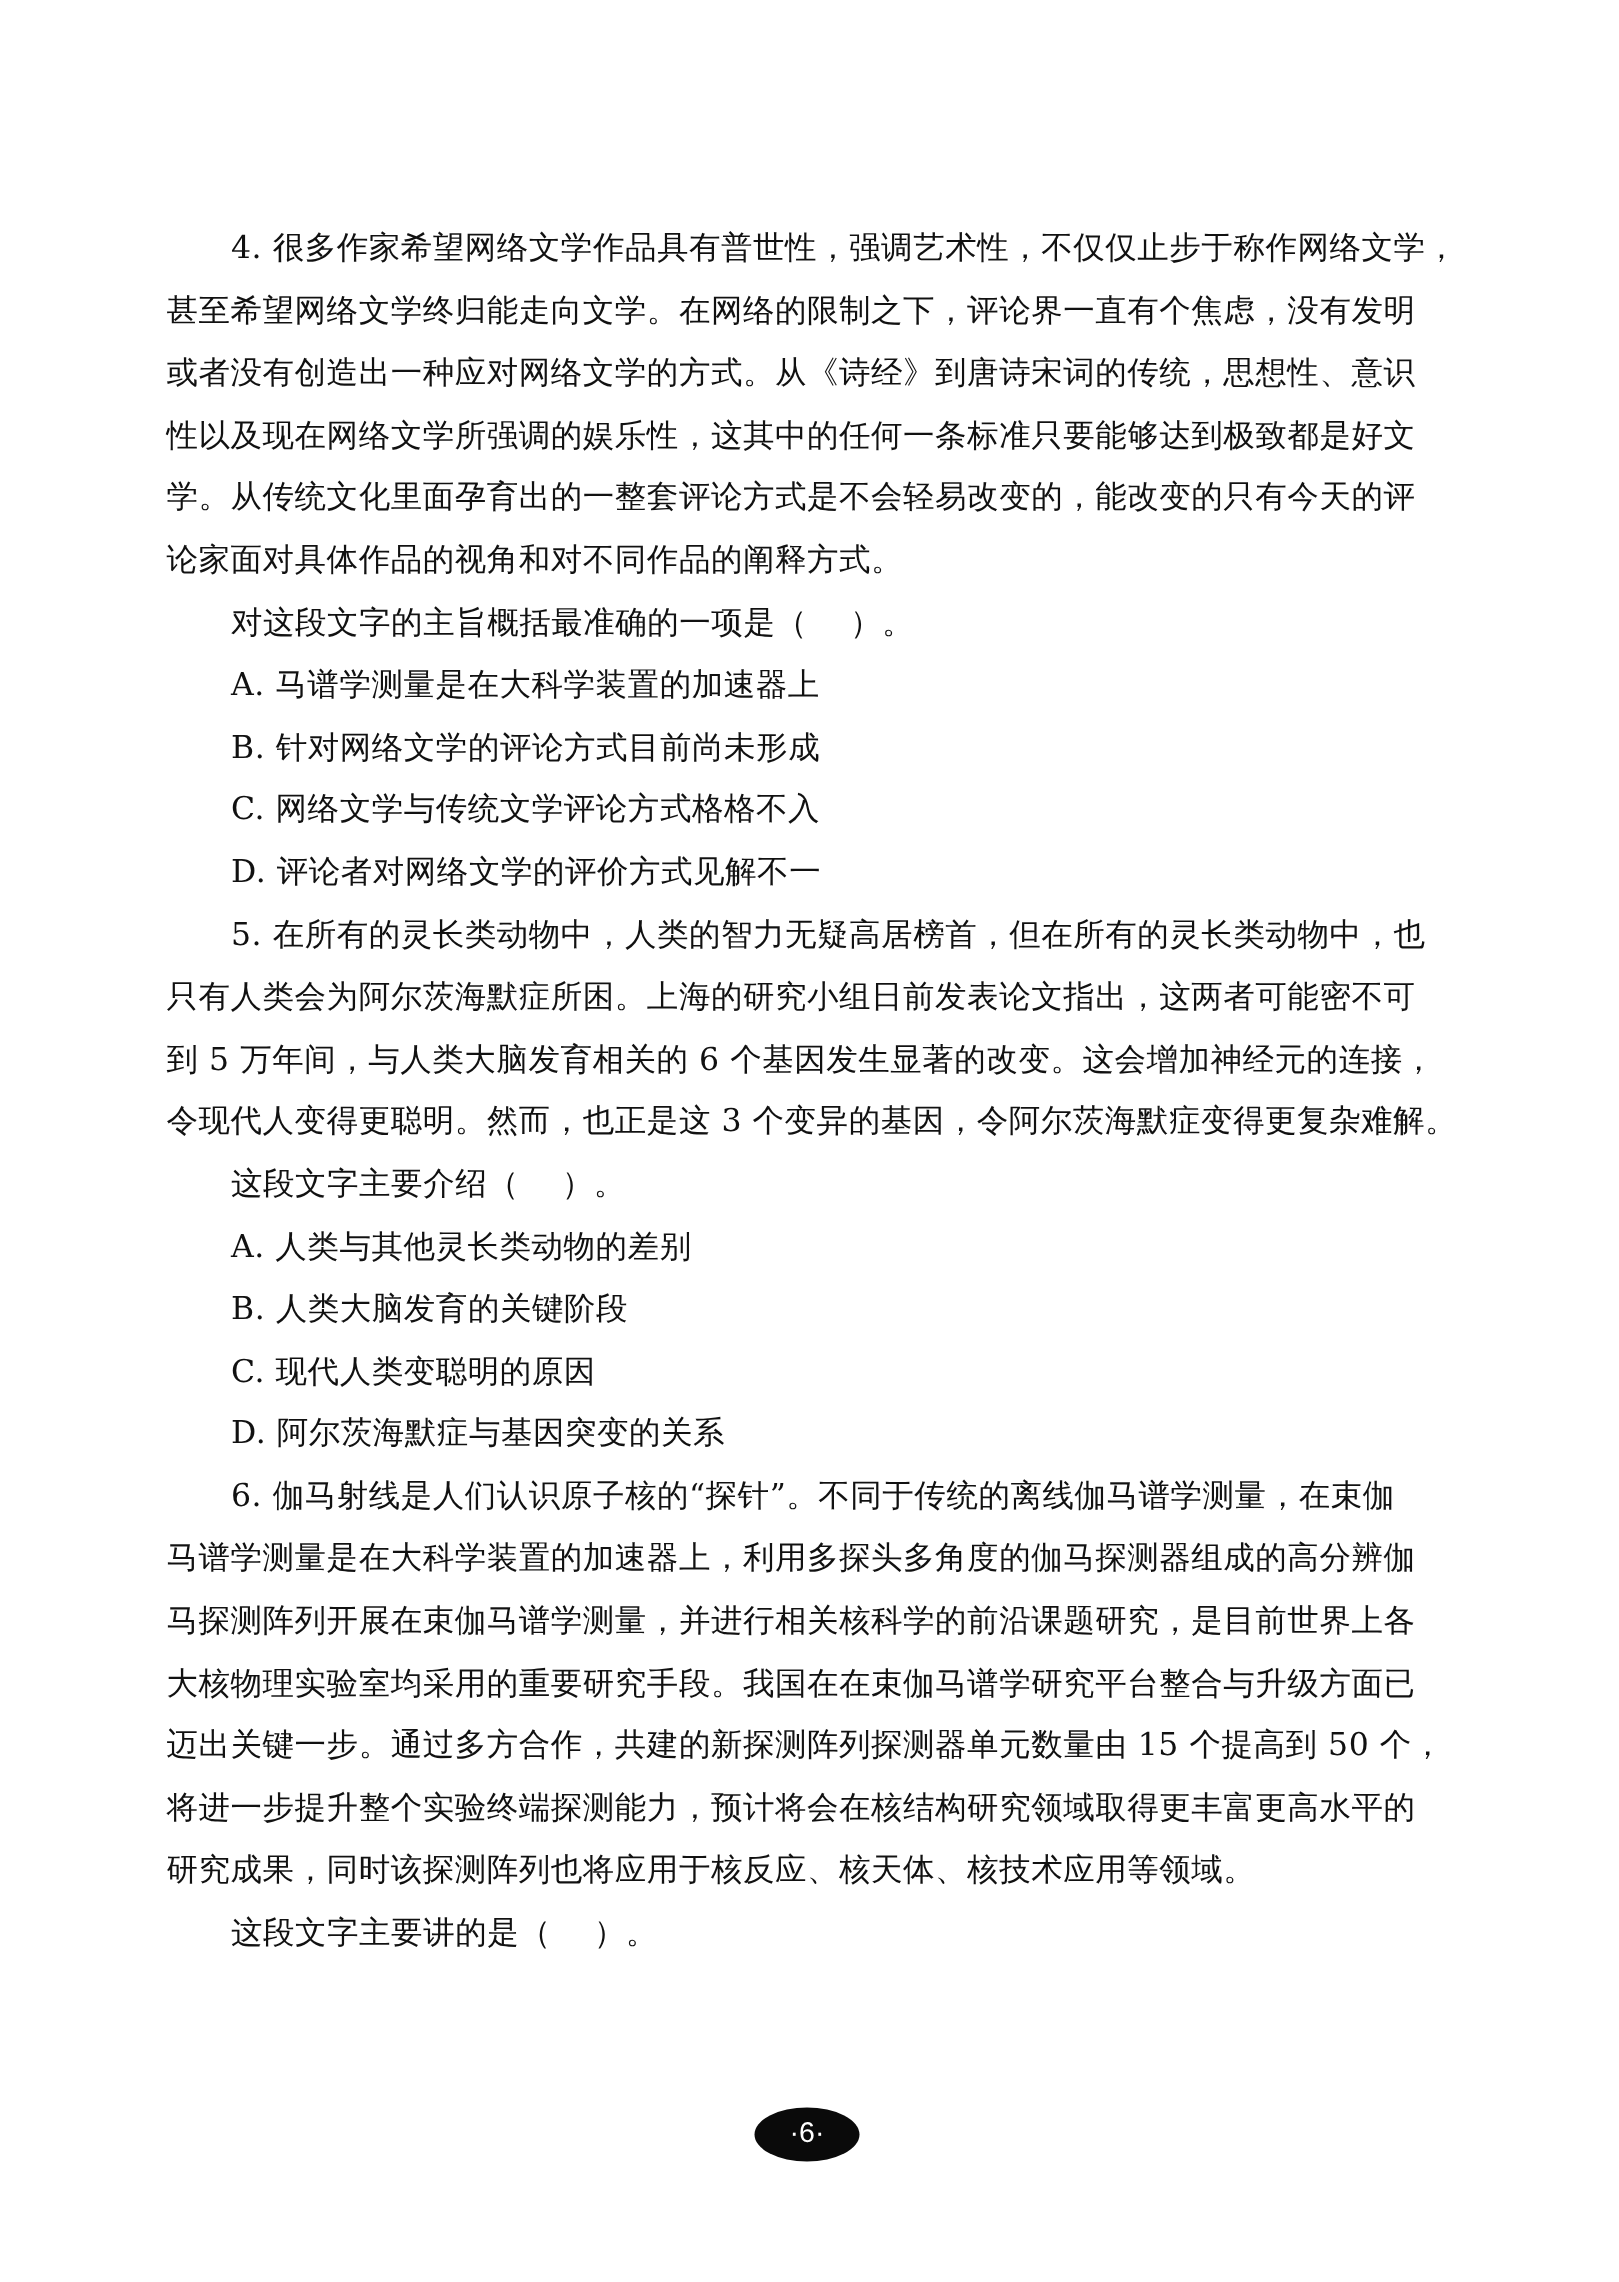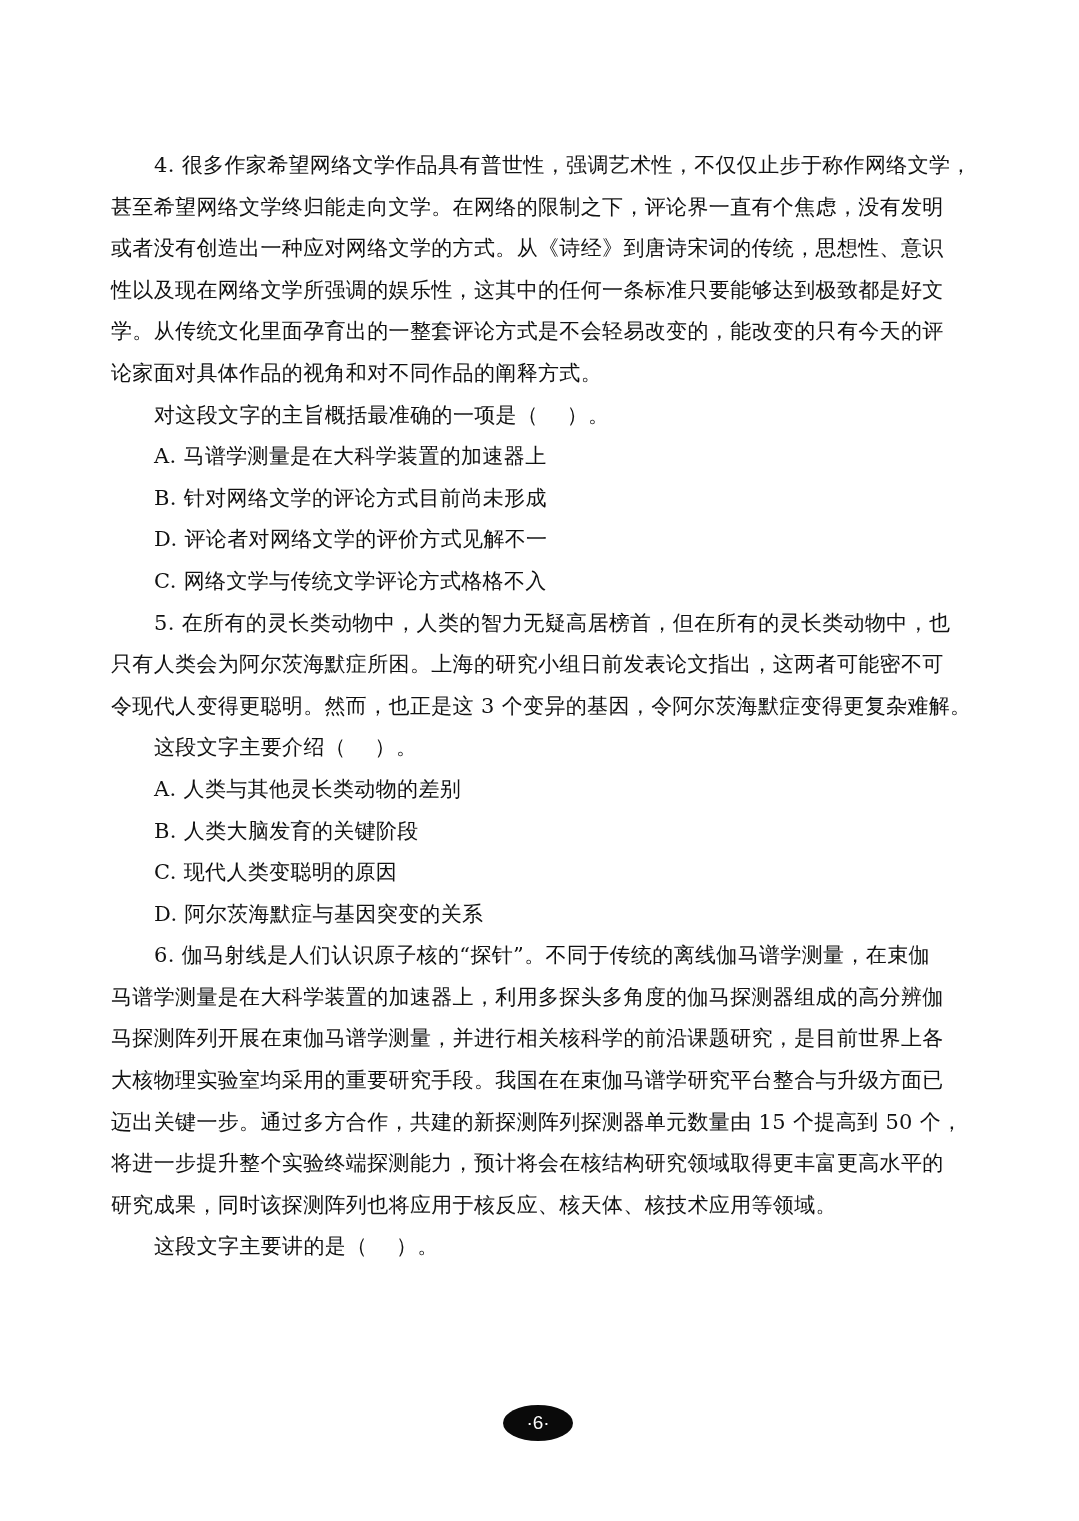"D. 评论者对网络文学的评价方式见解不一" div.line { order: before "C. 网络文学与传统文学评论方式格格不入" -> after "C. 网络文学与传统文学评论方式格格不入" }
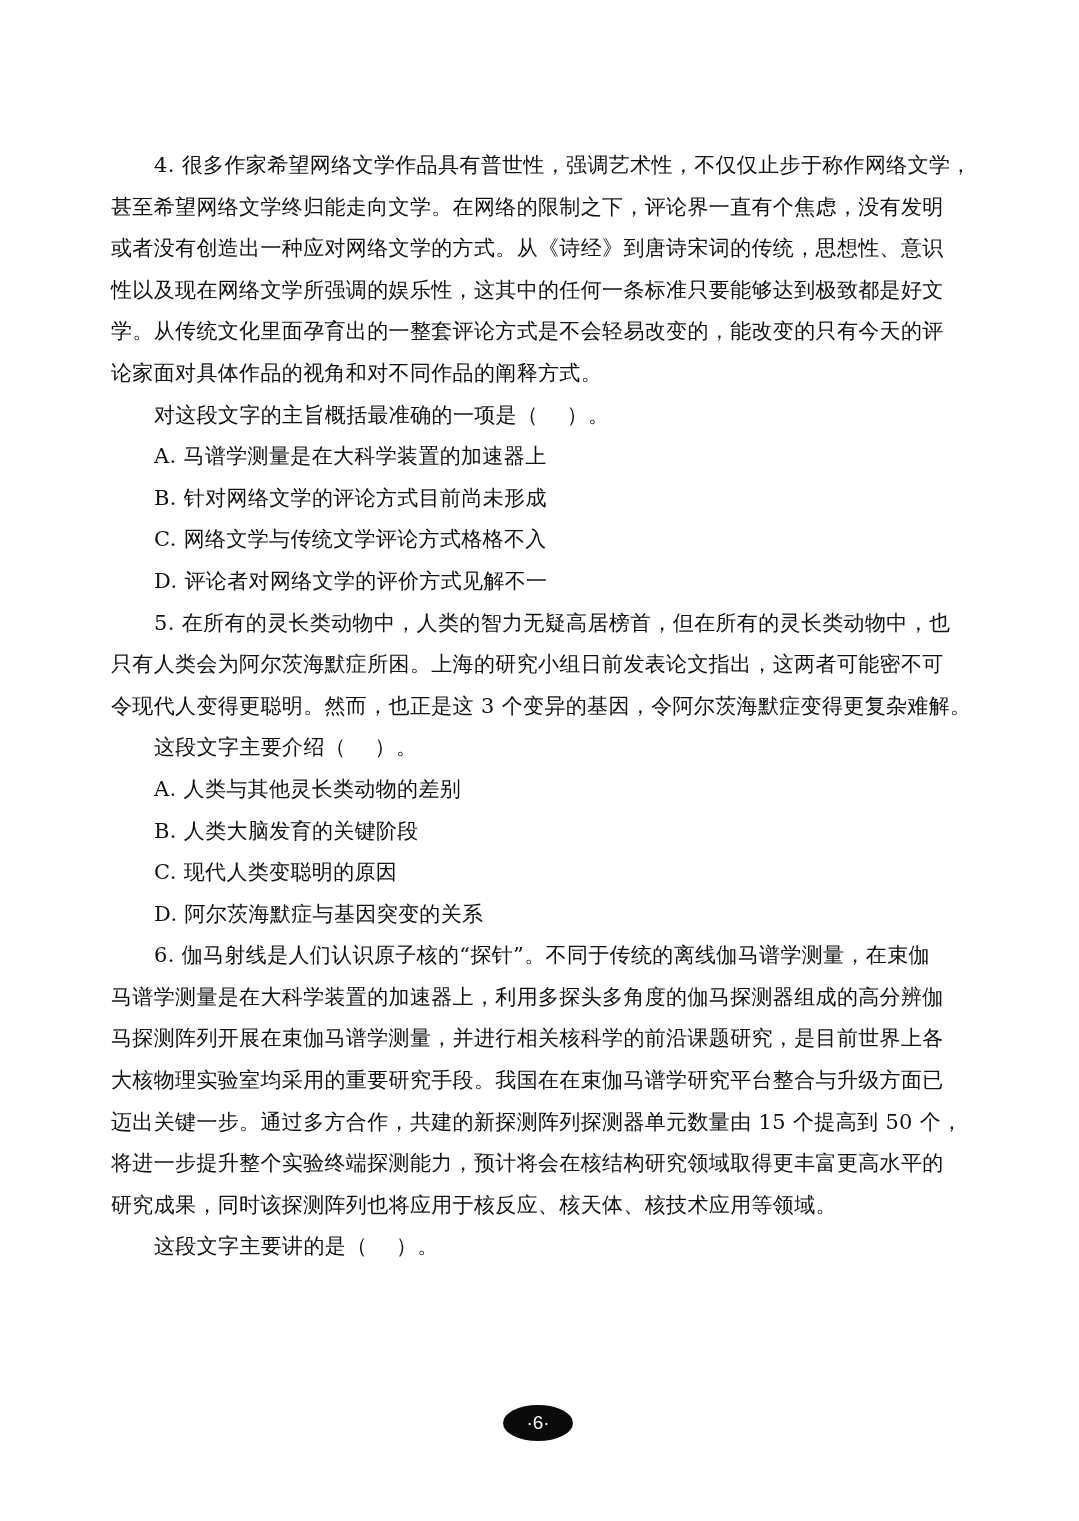"到 5 万年间，与人类大脑发育相关的 6" div.line { html: none -> <div>到 5 万年间，与人类大脑发育相关的 6 个基因发生显著的改变。这会增加神经元的连接，</div> }
